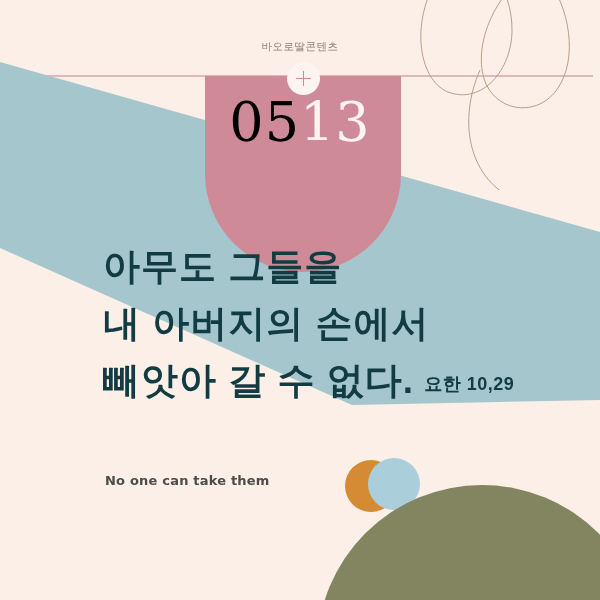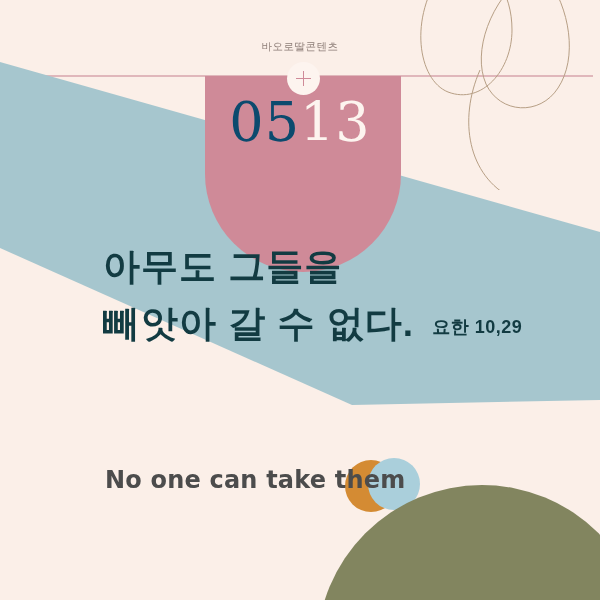"05" #date-number .dark { color: #0c4a6e -> #000000 }
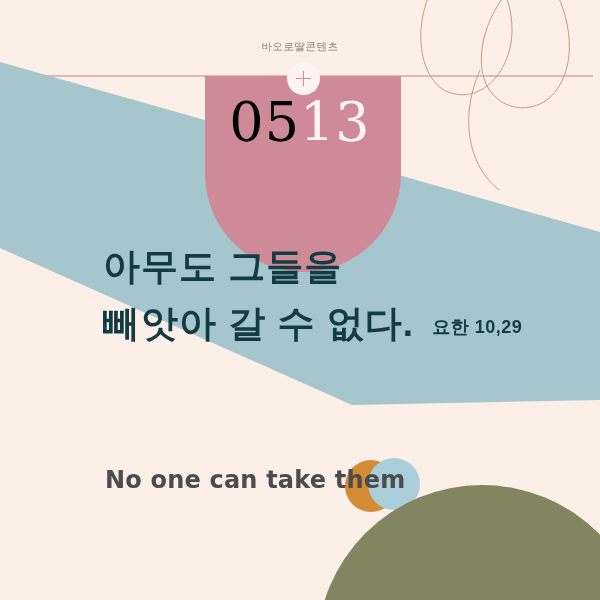"내 아버지의 손에서" div.ko-line { html: none -> <div>내 아버지의 손에서</div> }
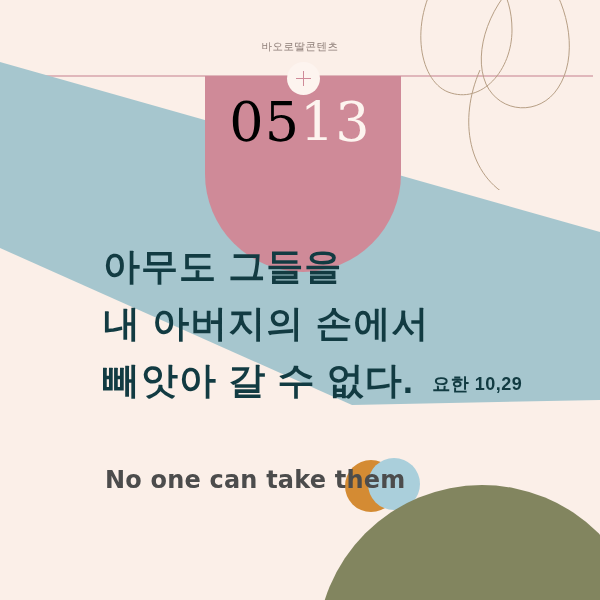"요한 10,29" .ko-line .ref { margin-left: 18px -> 10px }
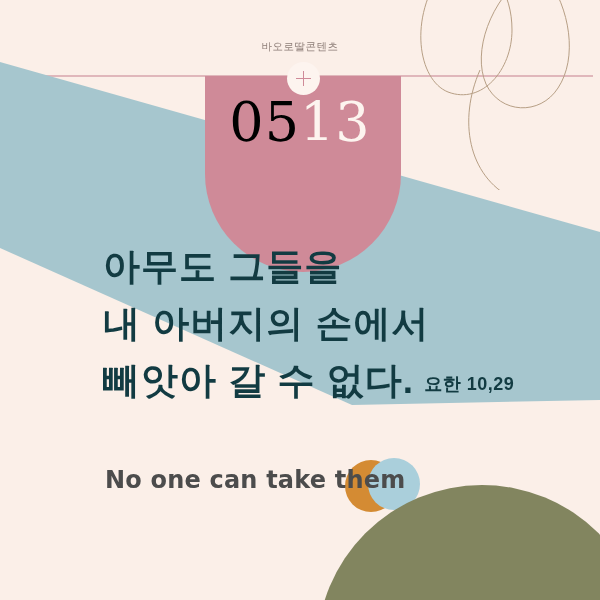"No one can take them" .en-line { font-size: 24px -> 13px }
